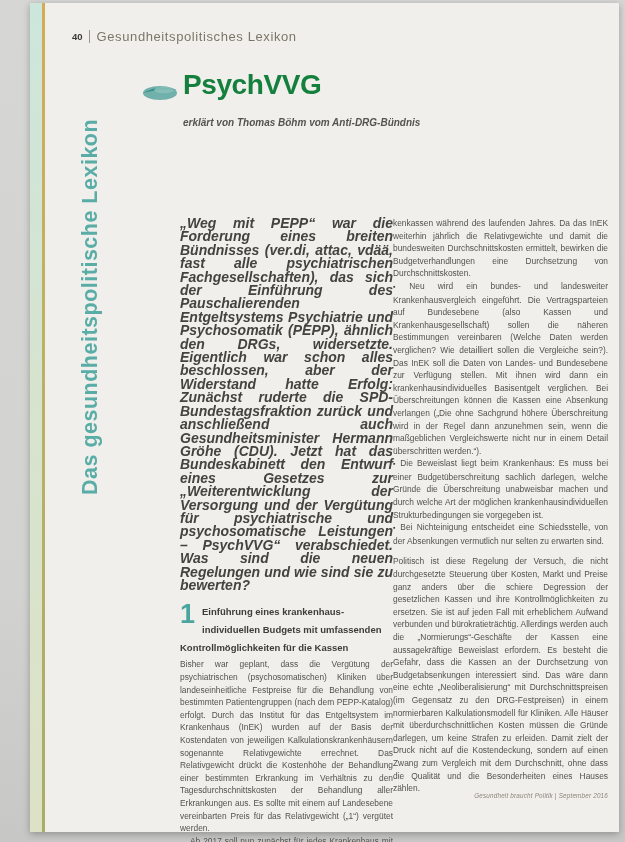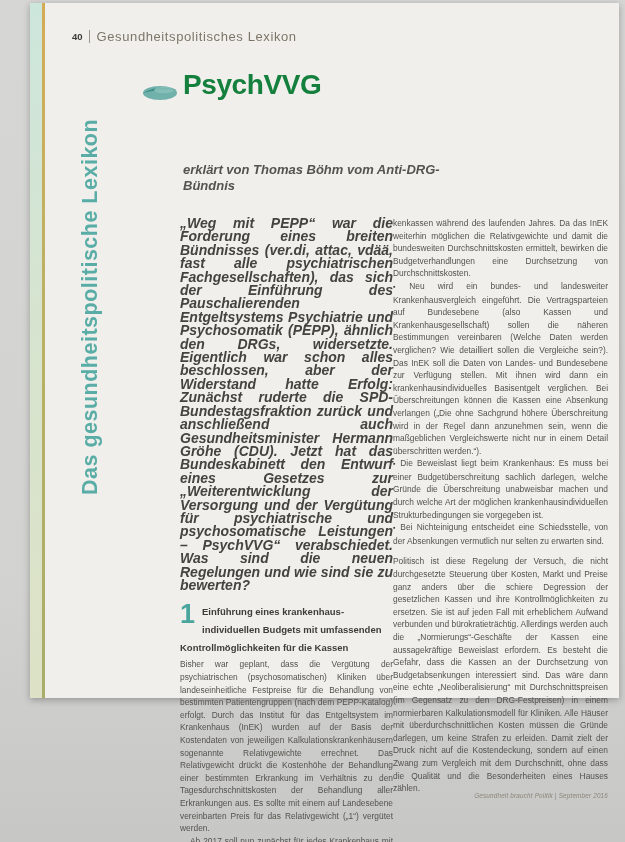"40" .page { height: 695px -> 829px }
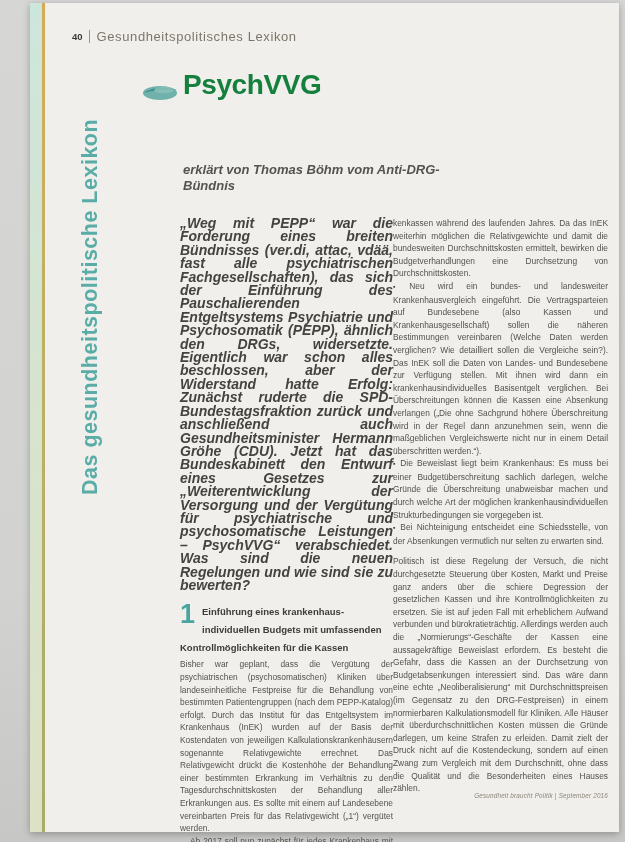"erklärt von Thomas Böhm vom" .subtitle { font-size: 13px -> 10px; margin-top: 47px -> none }
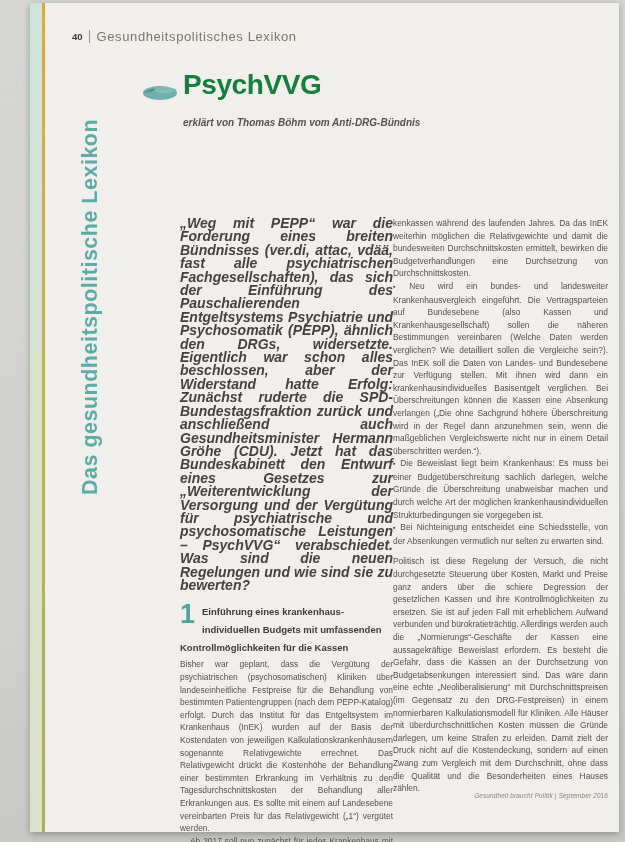"kenkassen während des laufenden Jahres." p.body-p { text: möglichen -> jährlich }
